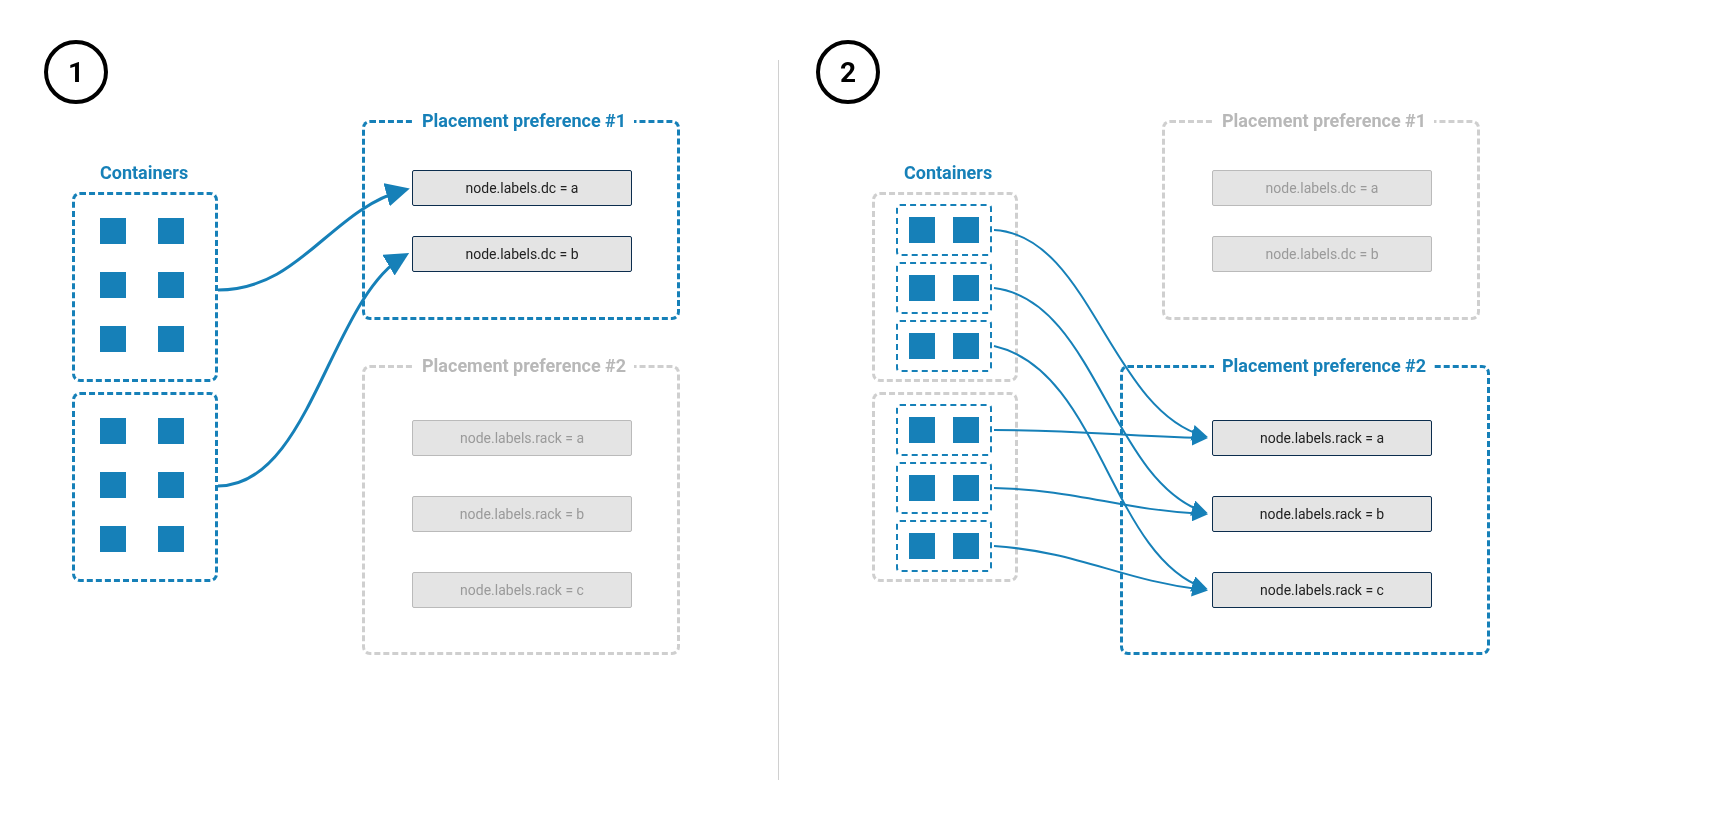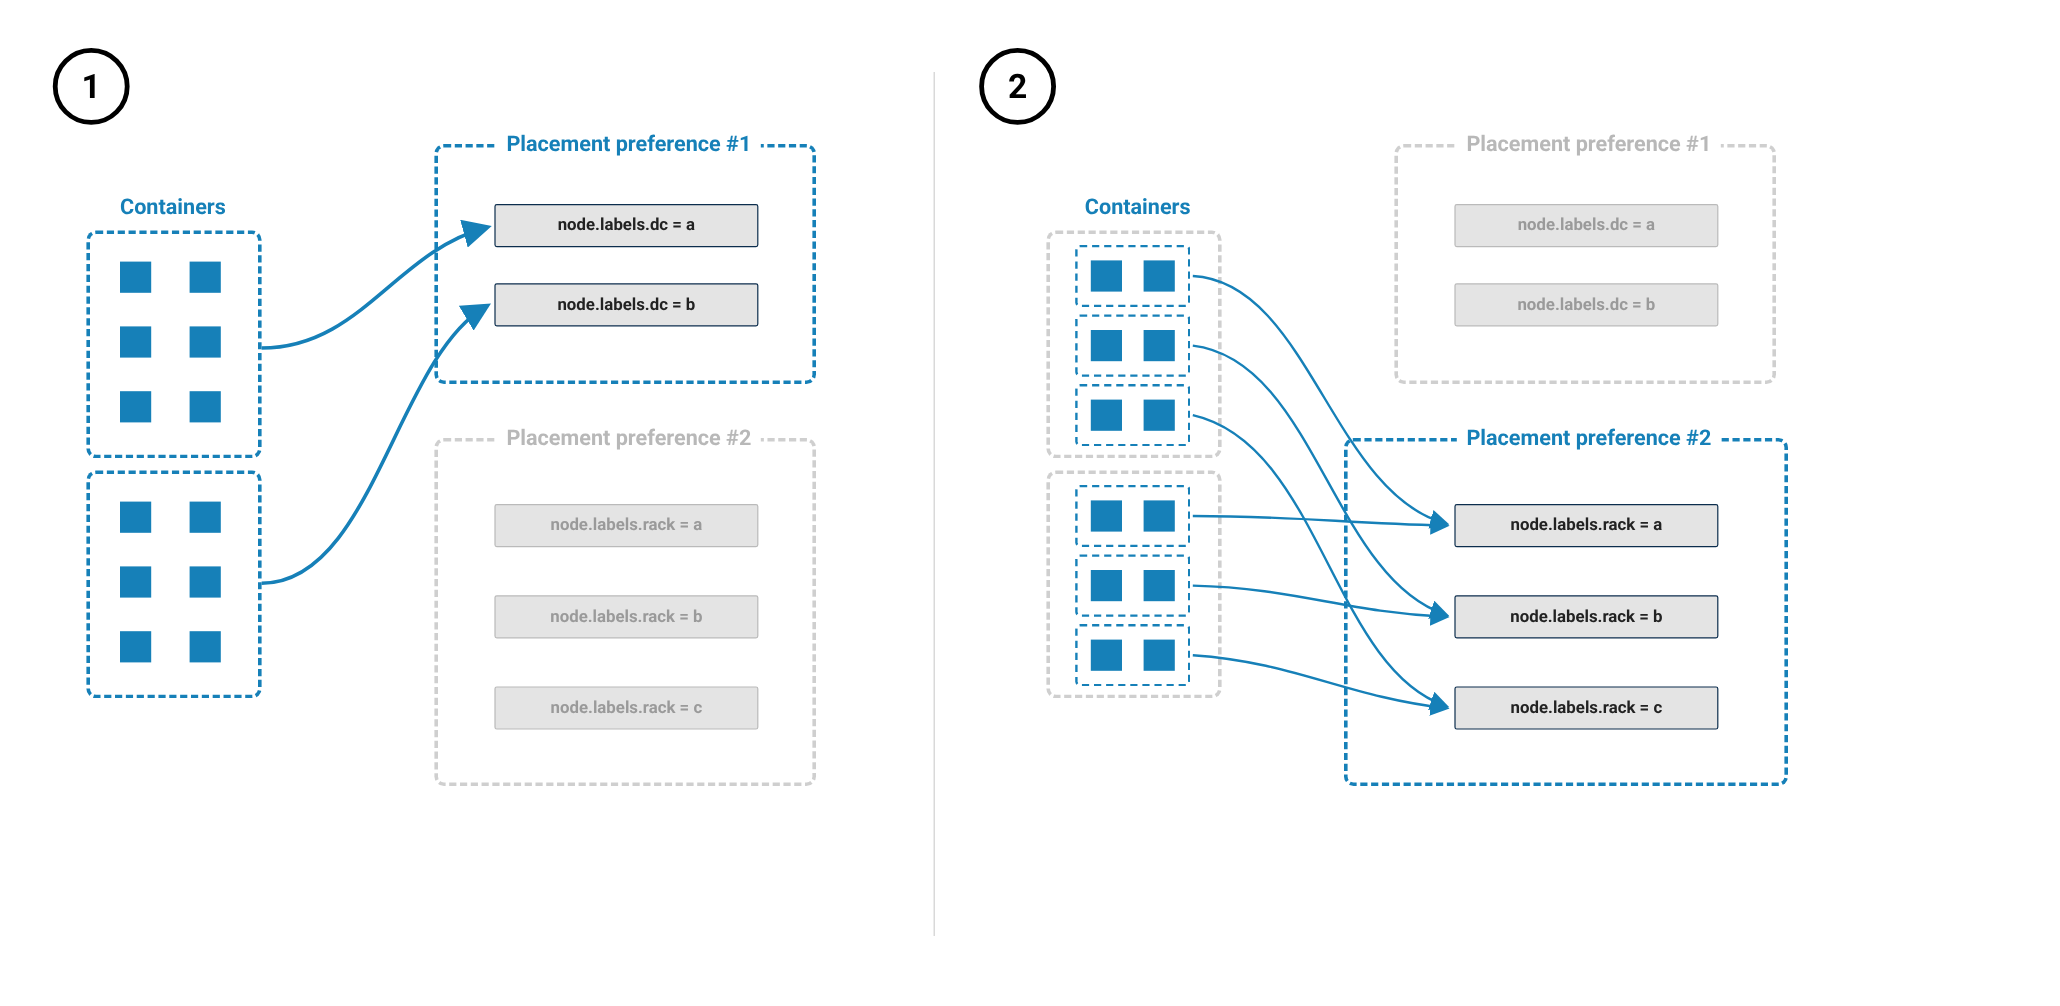"node.labels.dc = a" .pill { font-weight: 700 -> 400 }
